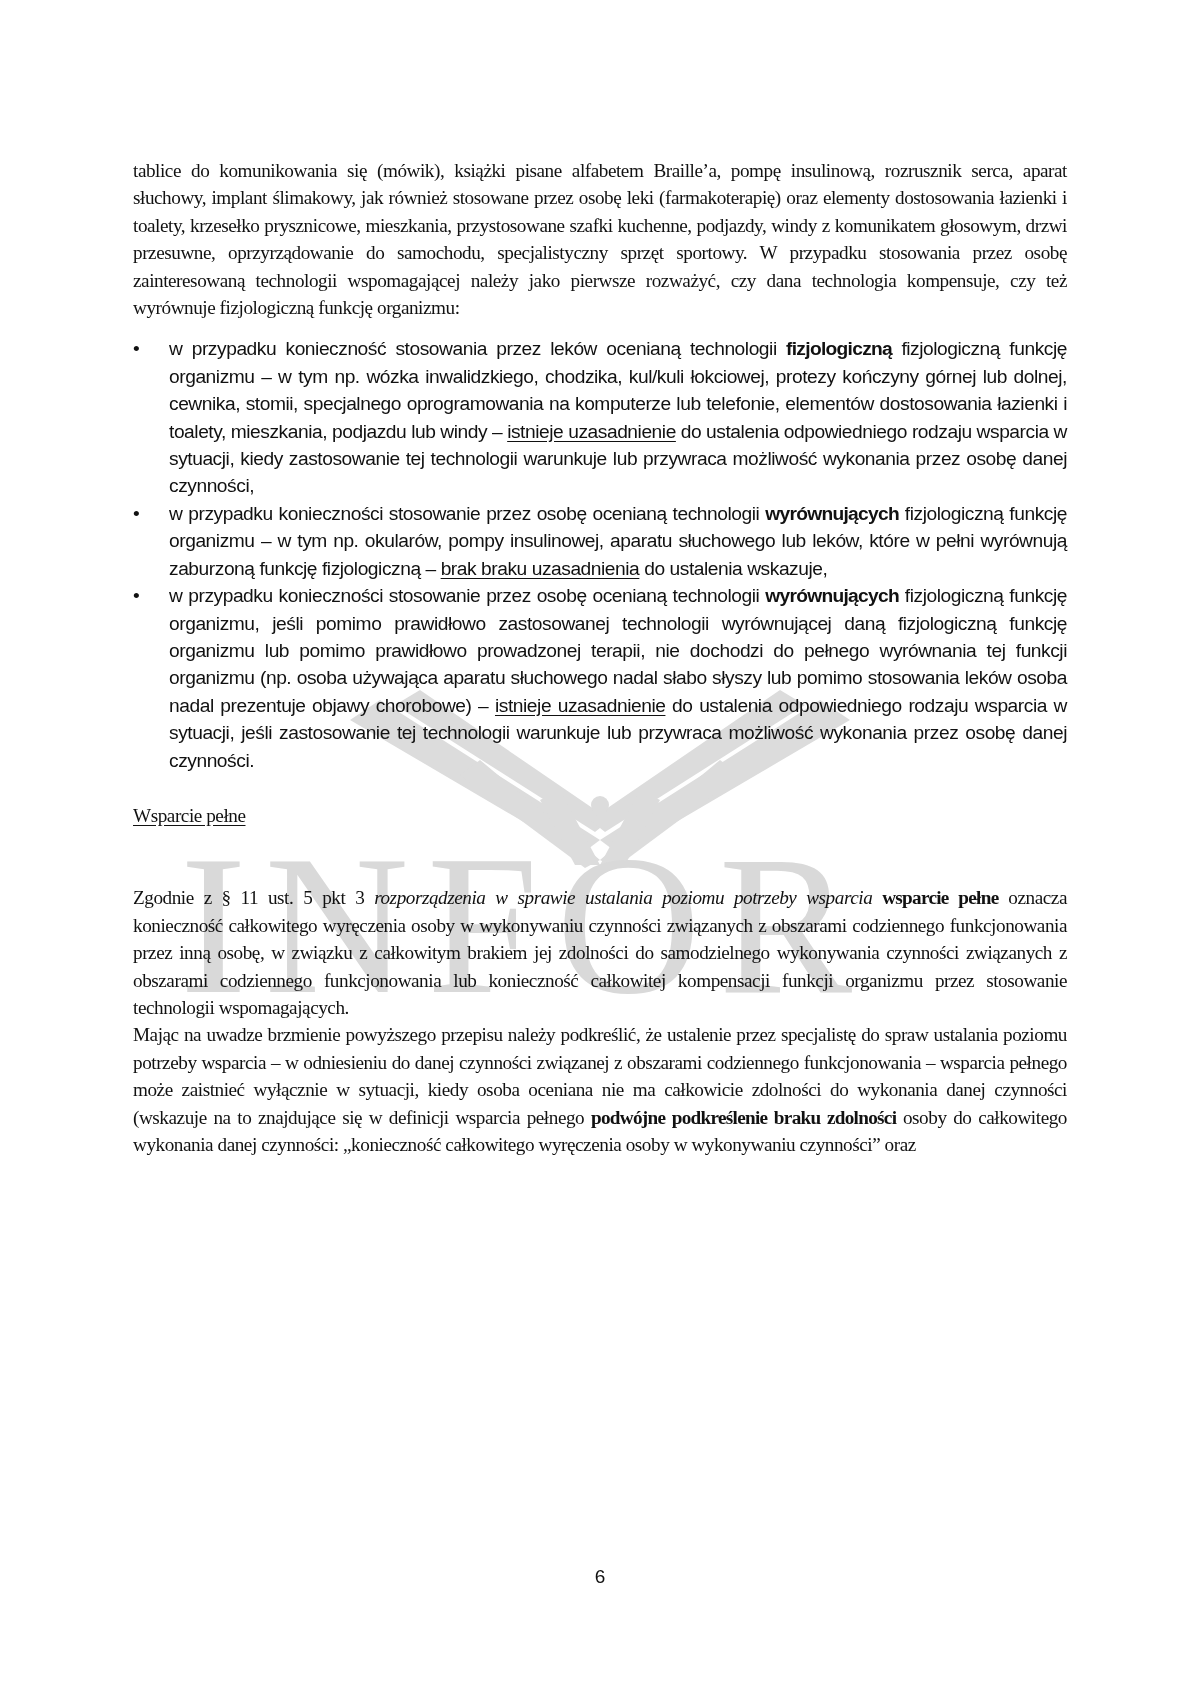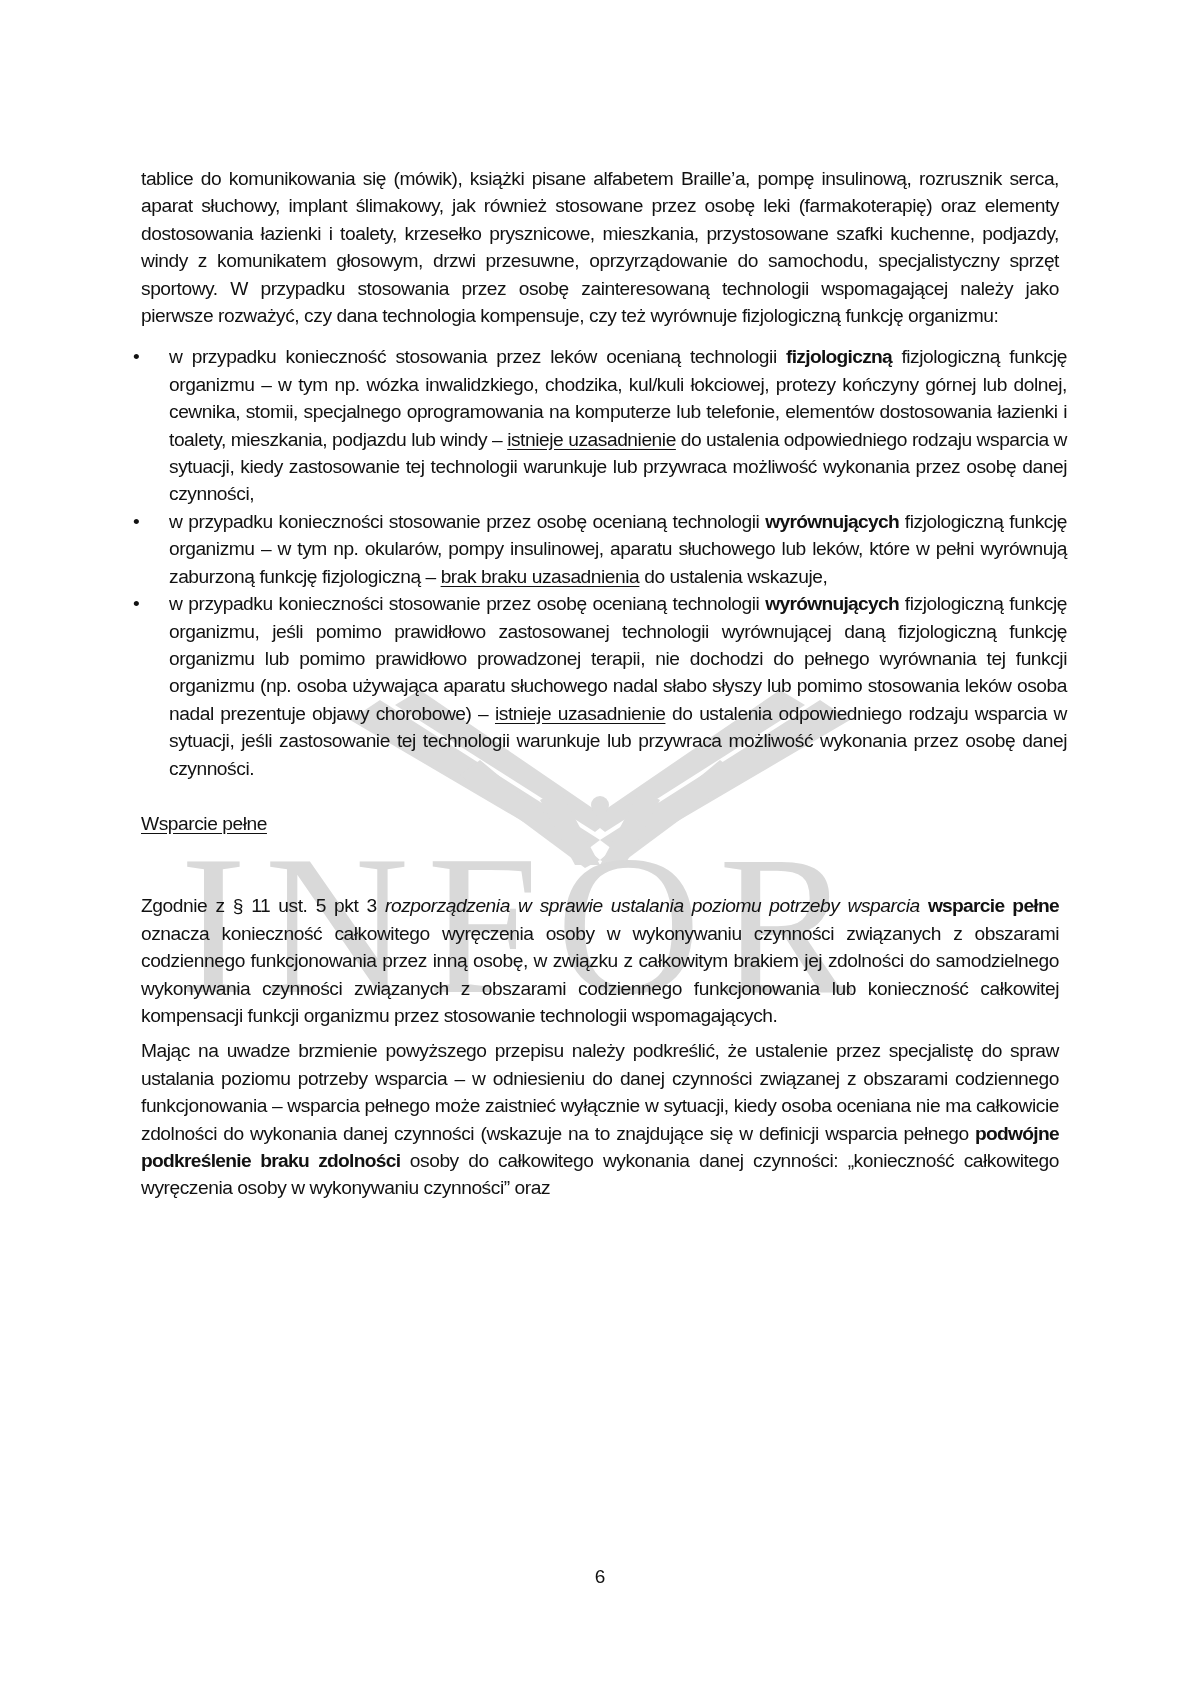"tablice do komunikowania się (mówik)," p { font-family: none -> Liberation Serif, serif; margin: 8px -> 0 }
